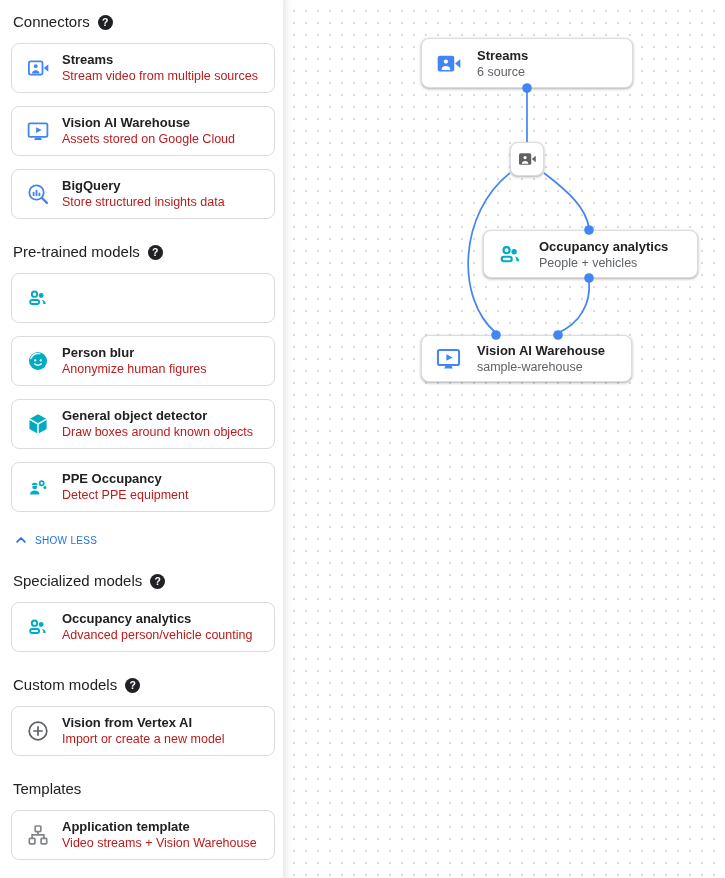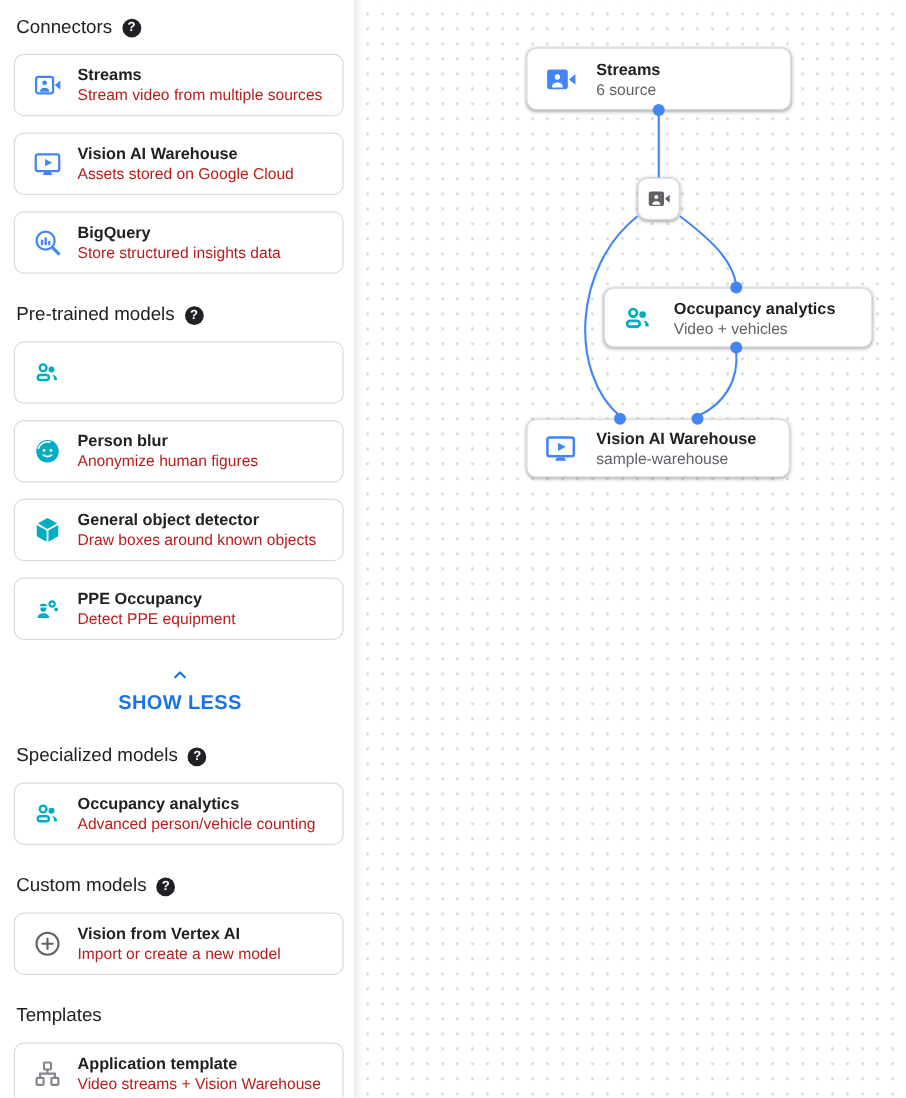"Video + vehicles" div.node-sub { text: Video -> People }
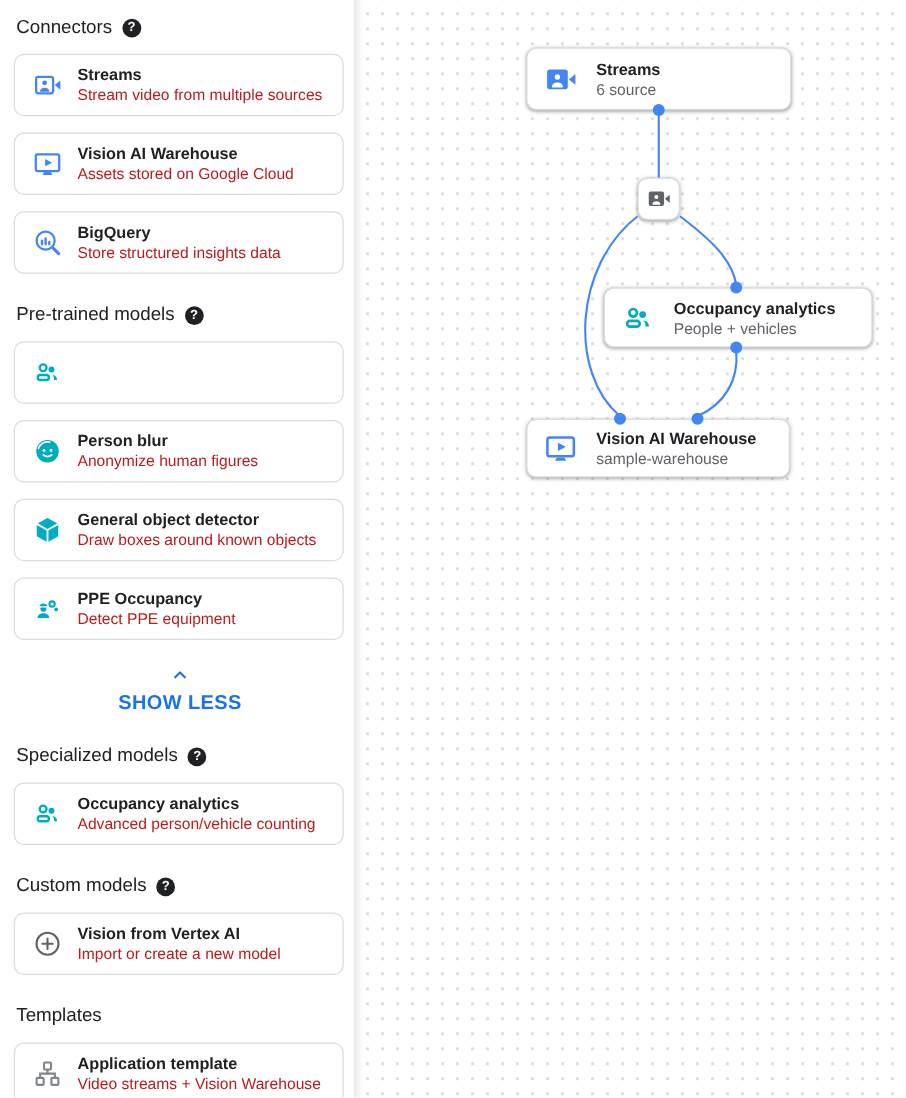"SHOW LESS" .show-less { flex-direction: column -> none; font-size: 16px -> 10px; font-weight: 700 -> 400 }
